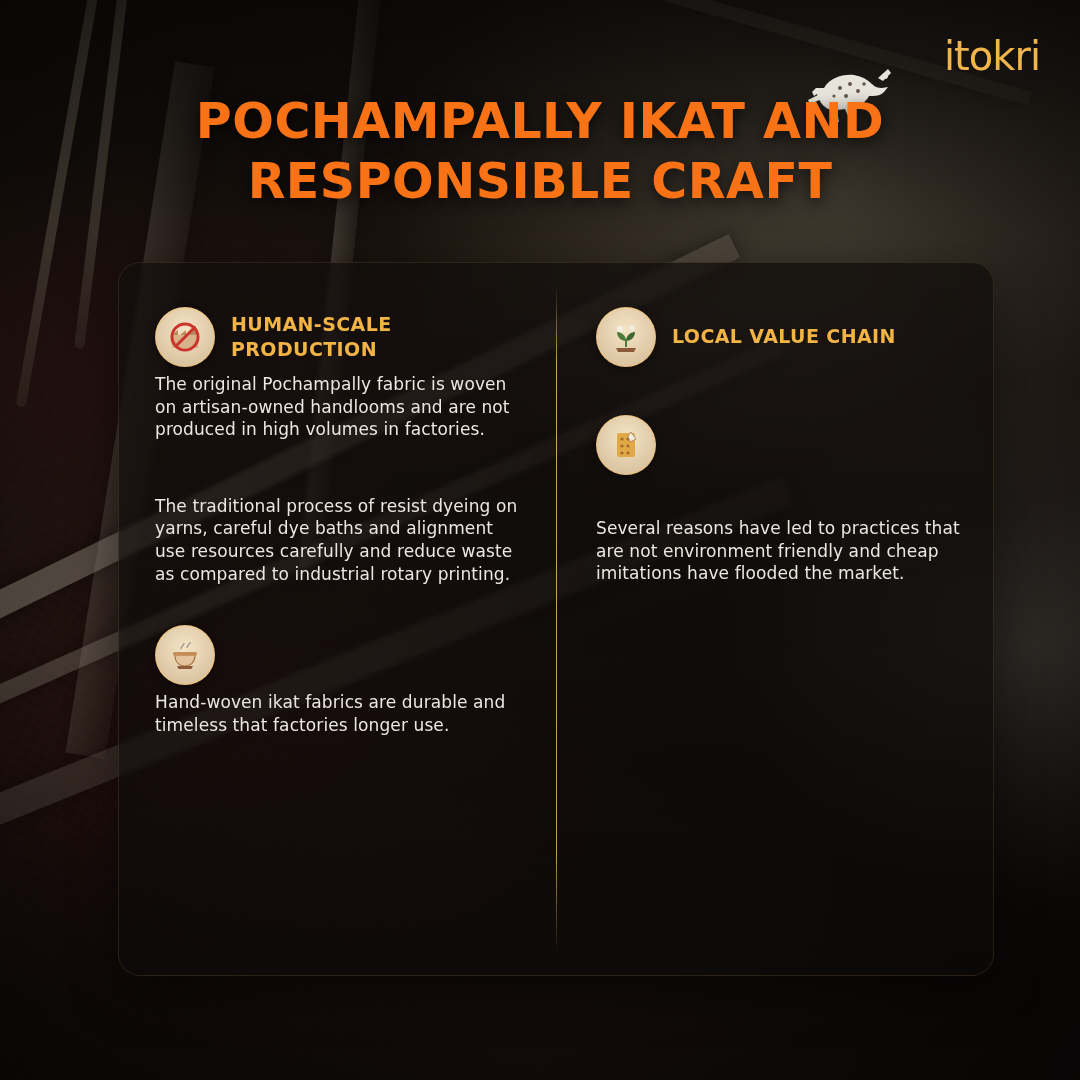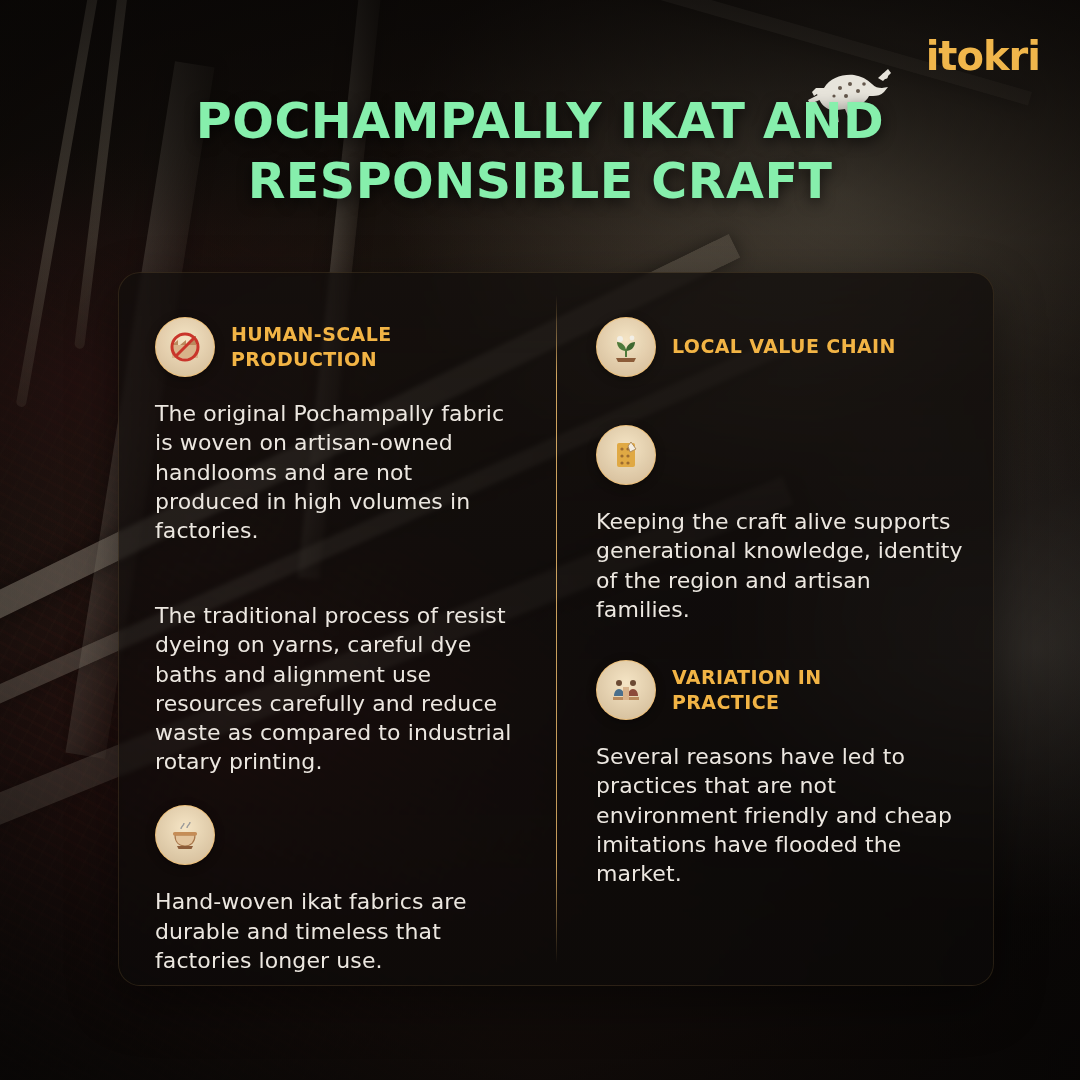"itokri" .logo { font-weight: 700 -> 400 }
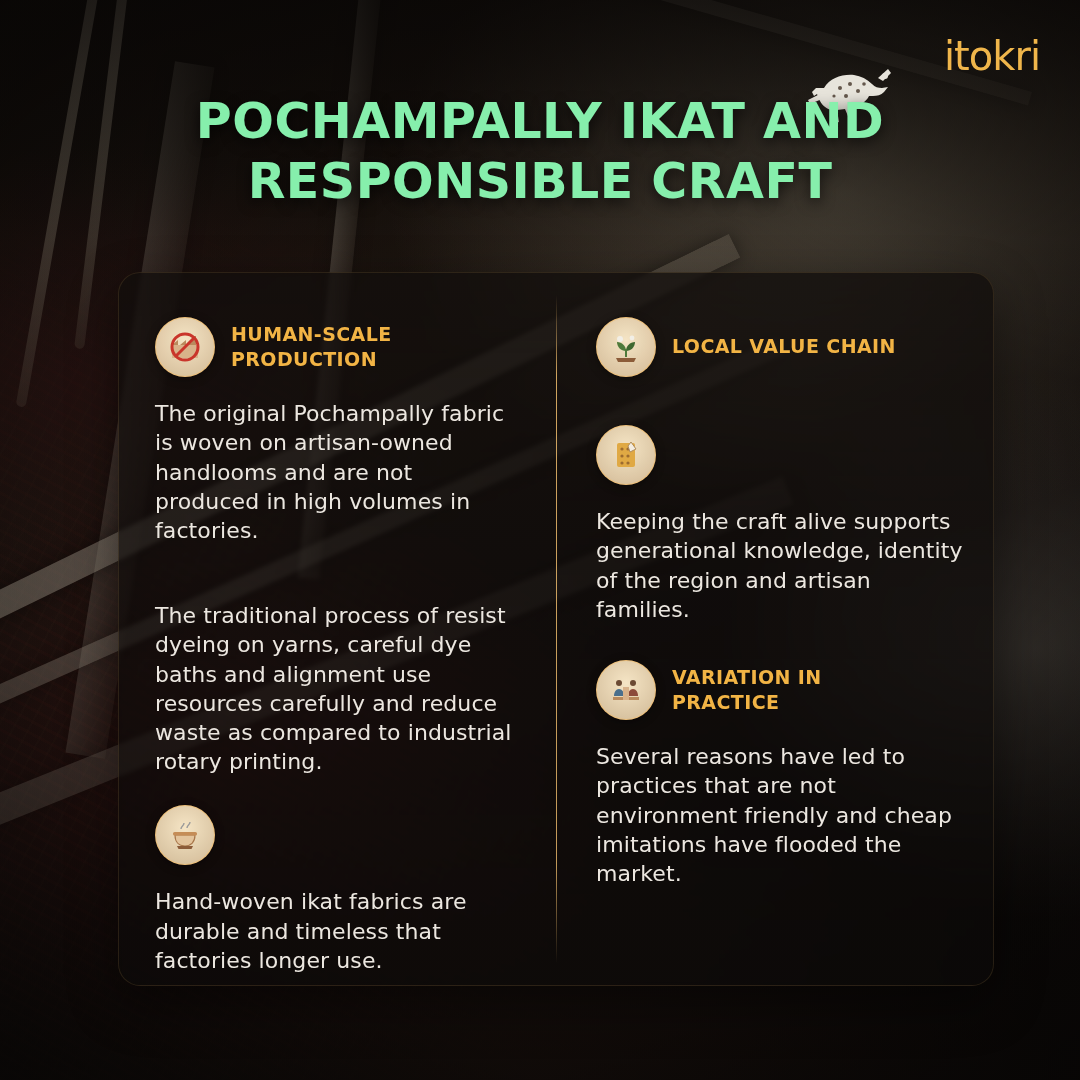"POCHAMPALLY IKAT AND RESPONSIBLE CRAFT" .title { color: #86efac -> #f97316 }
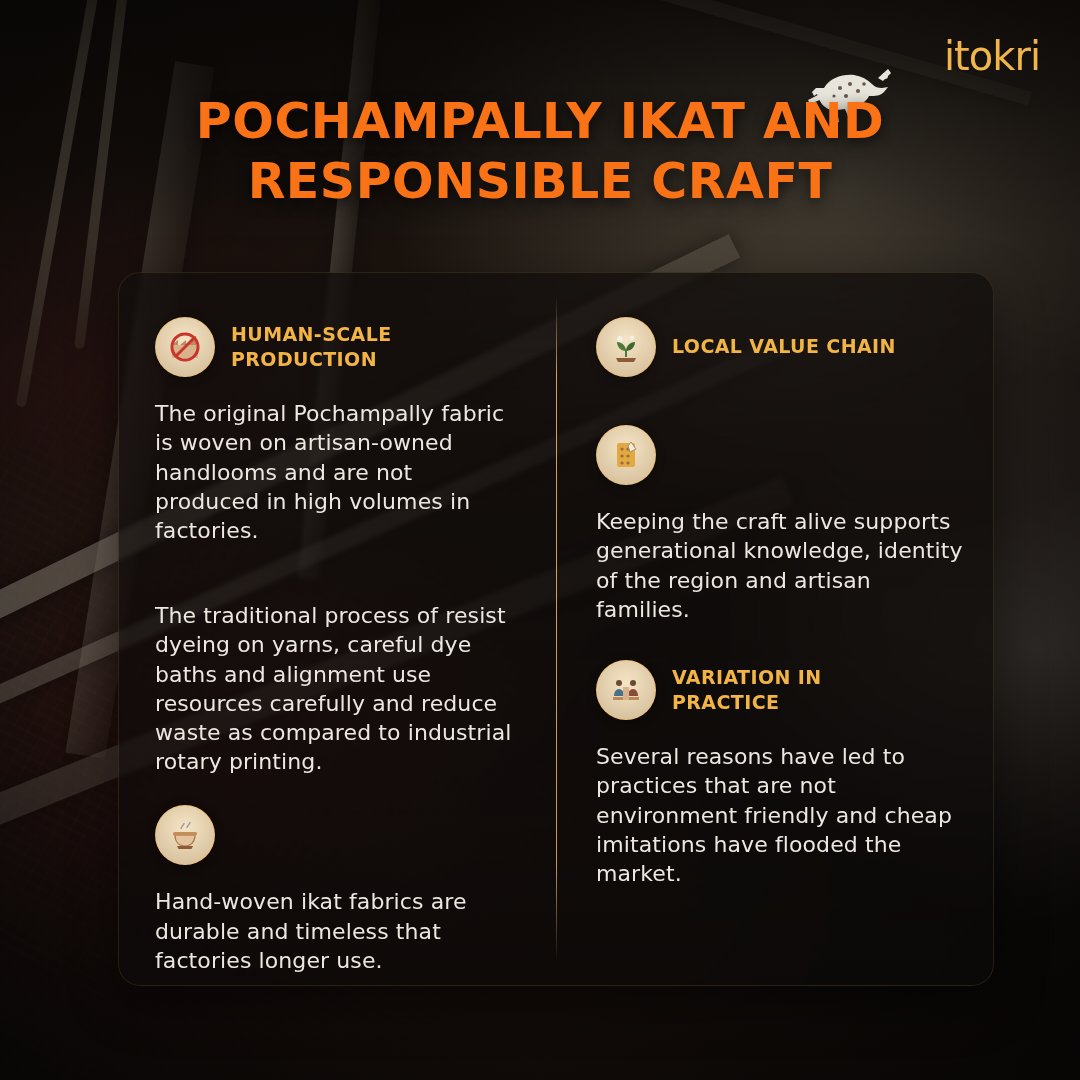"HUMAN-SCALE PRODUCTION" .panel { top: 272px -> 262px }
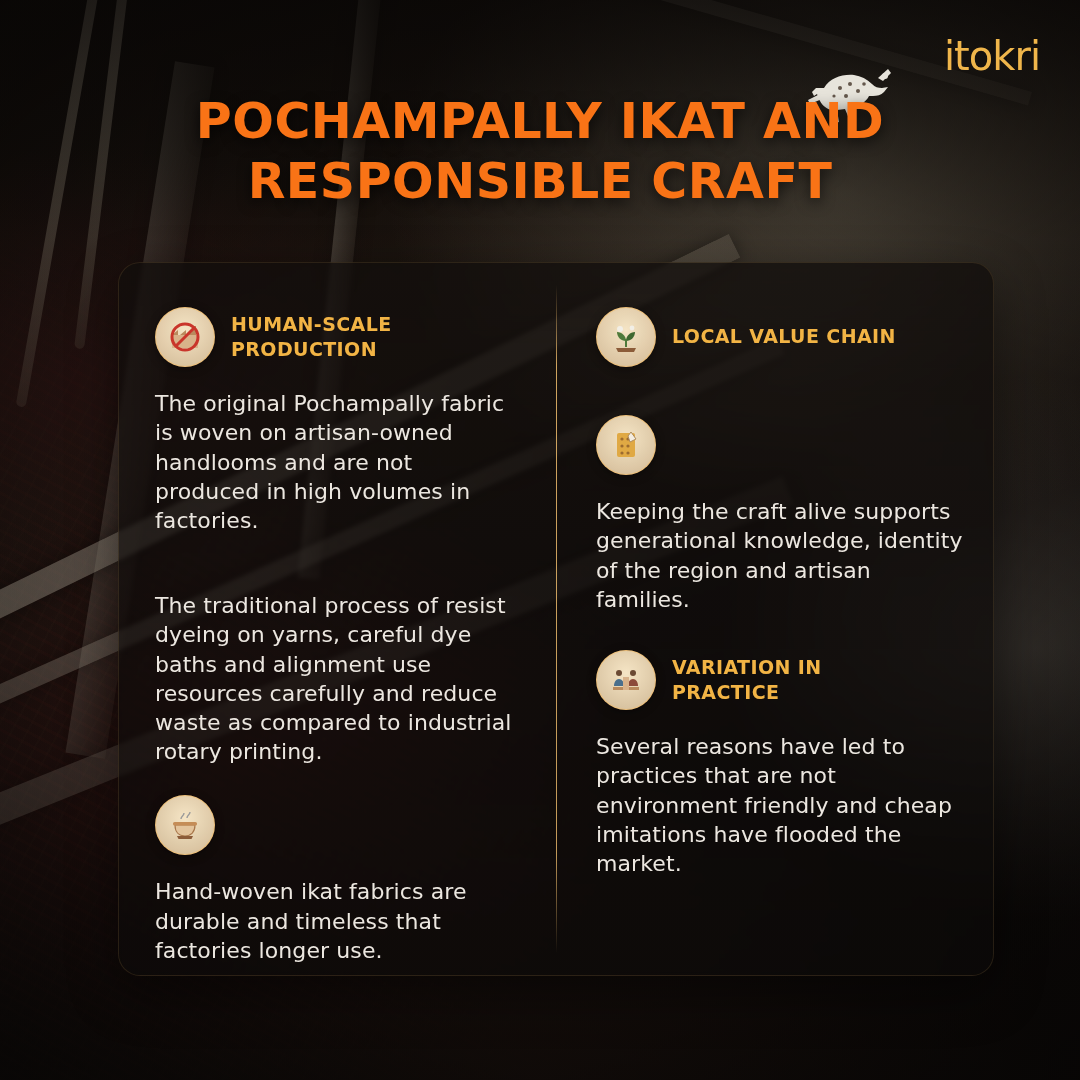"The original Pochampally fabric is" .item-body { font-size: 22px -> 17px; margin-top: 22px -> 6px }
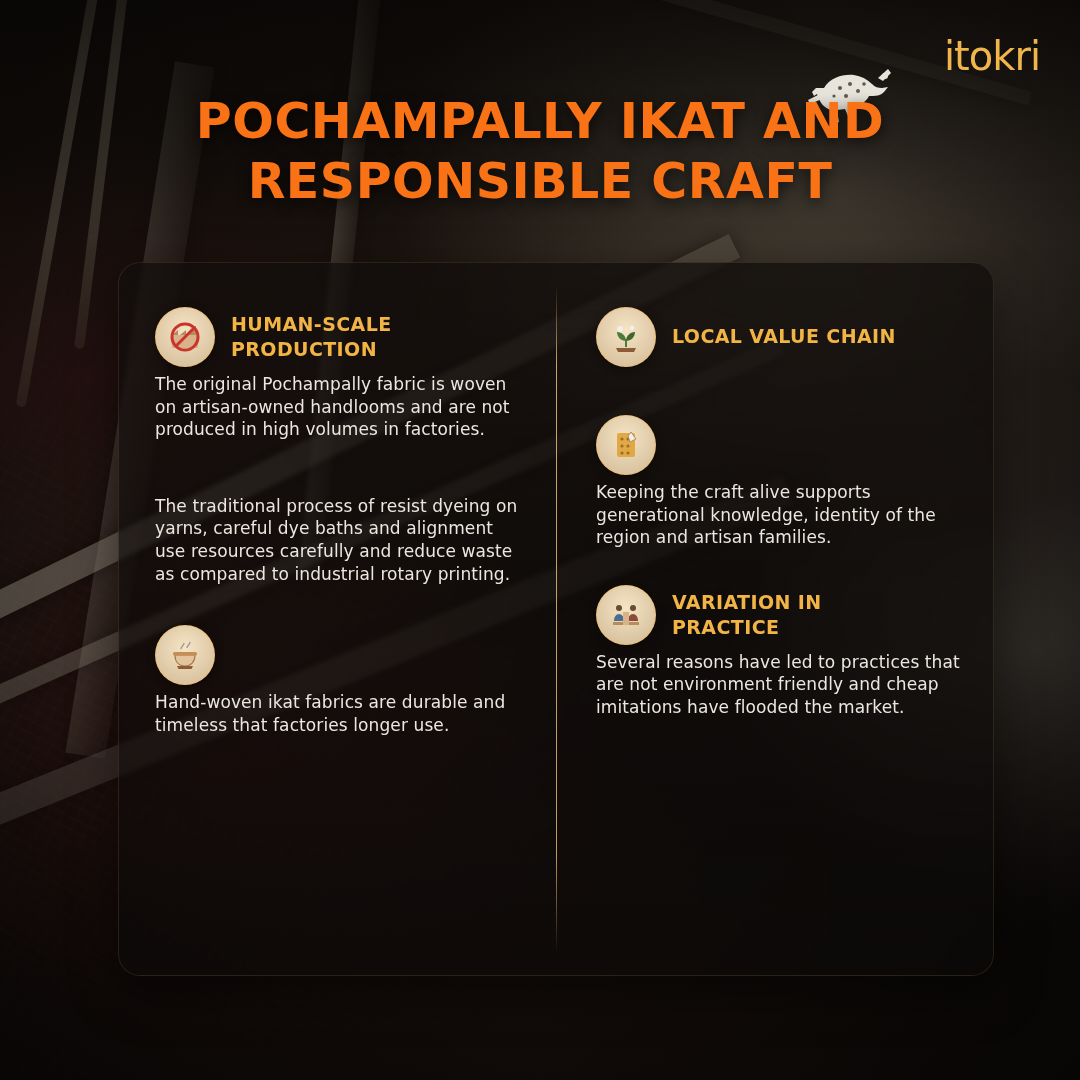"Keeping the craft alive supports" div.item-body { html: <div>Keeping the craft alive supports generational knowledge, identity of the region and artisan families.</div> -> none }
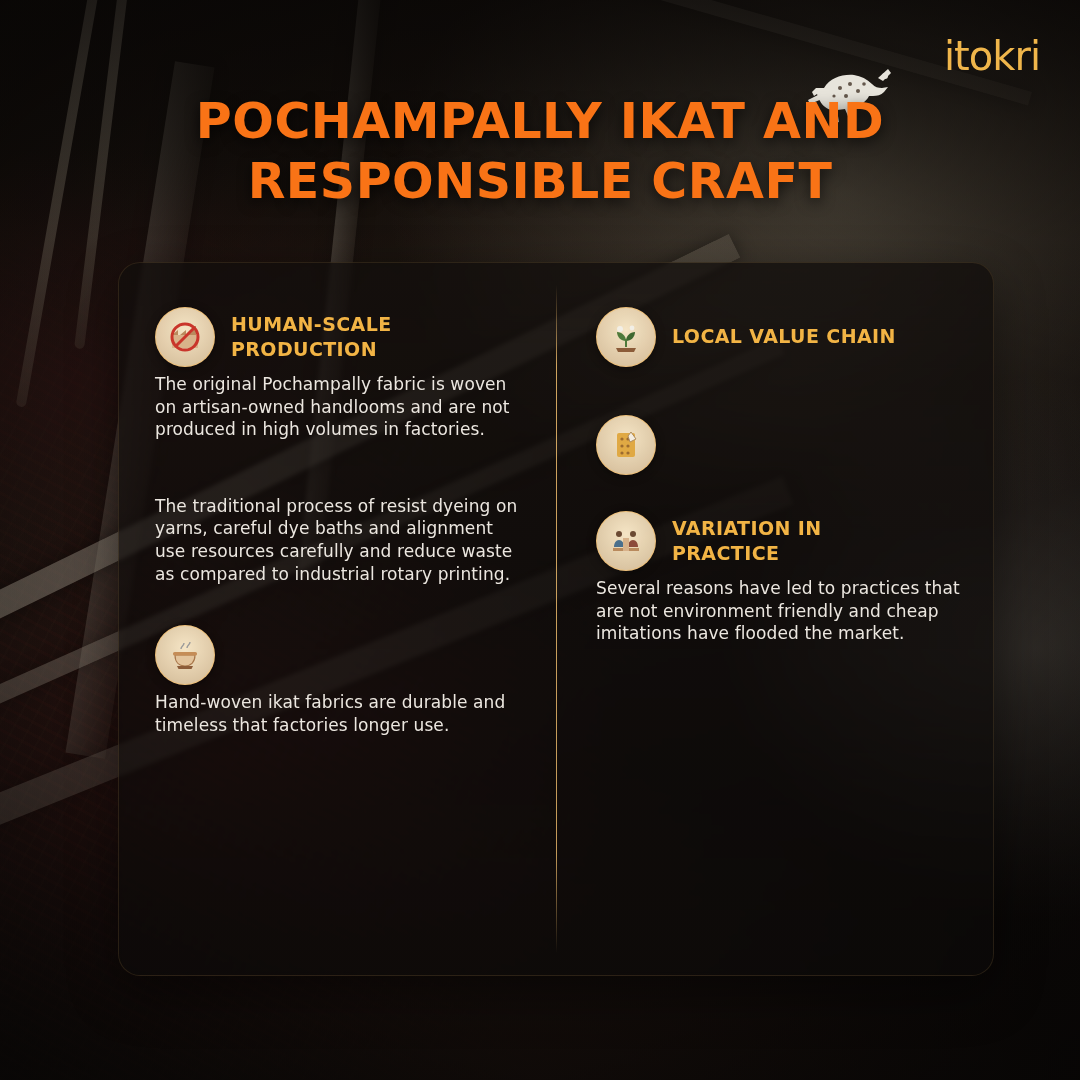"VARIATION IN PRACTICE" div.item-head { html: <div> <span> <svg> <circle></circle> <path></path> <circle></circle> <path></path> <rect></rect> <rect></rect> </svg> </span> <span>VARIATION IN PRACTICE</span> </div> -> none }
